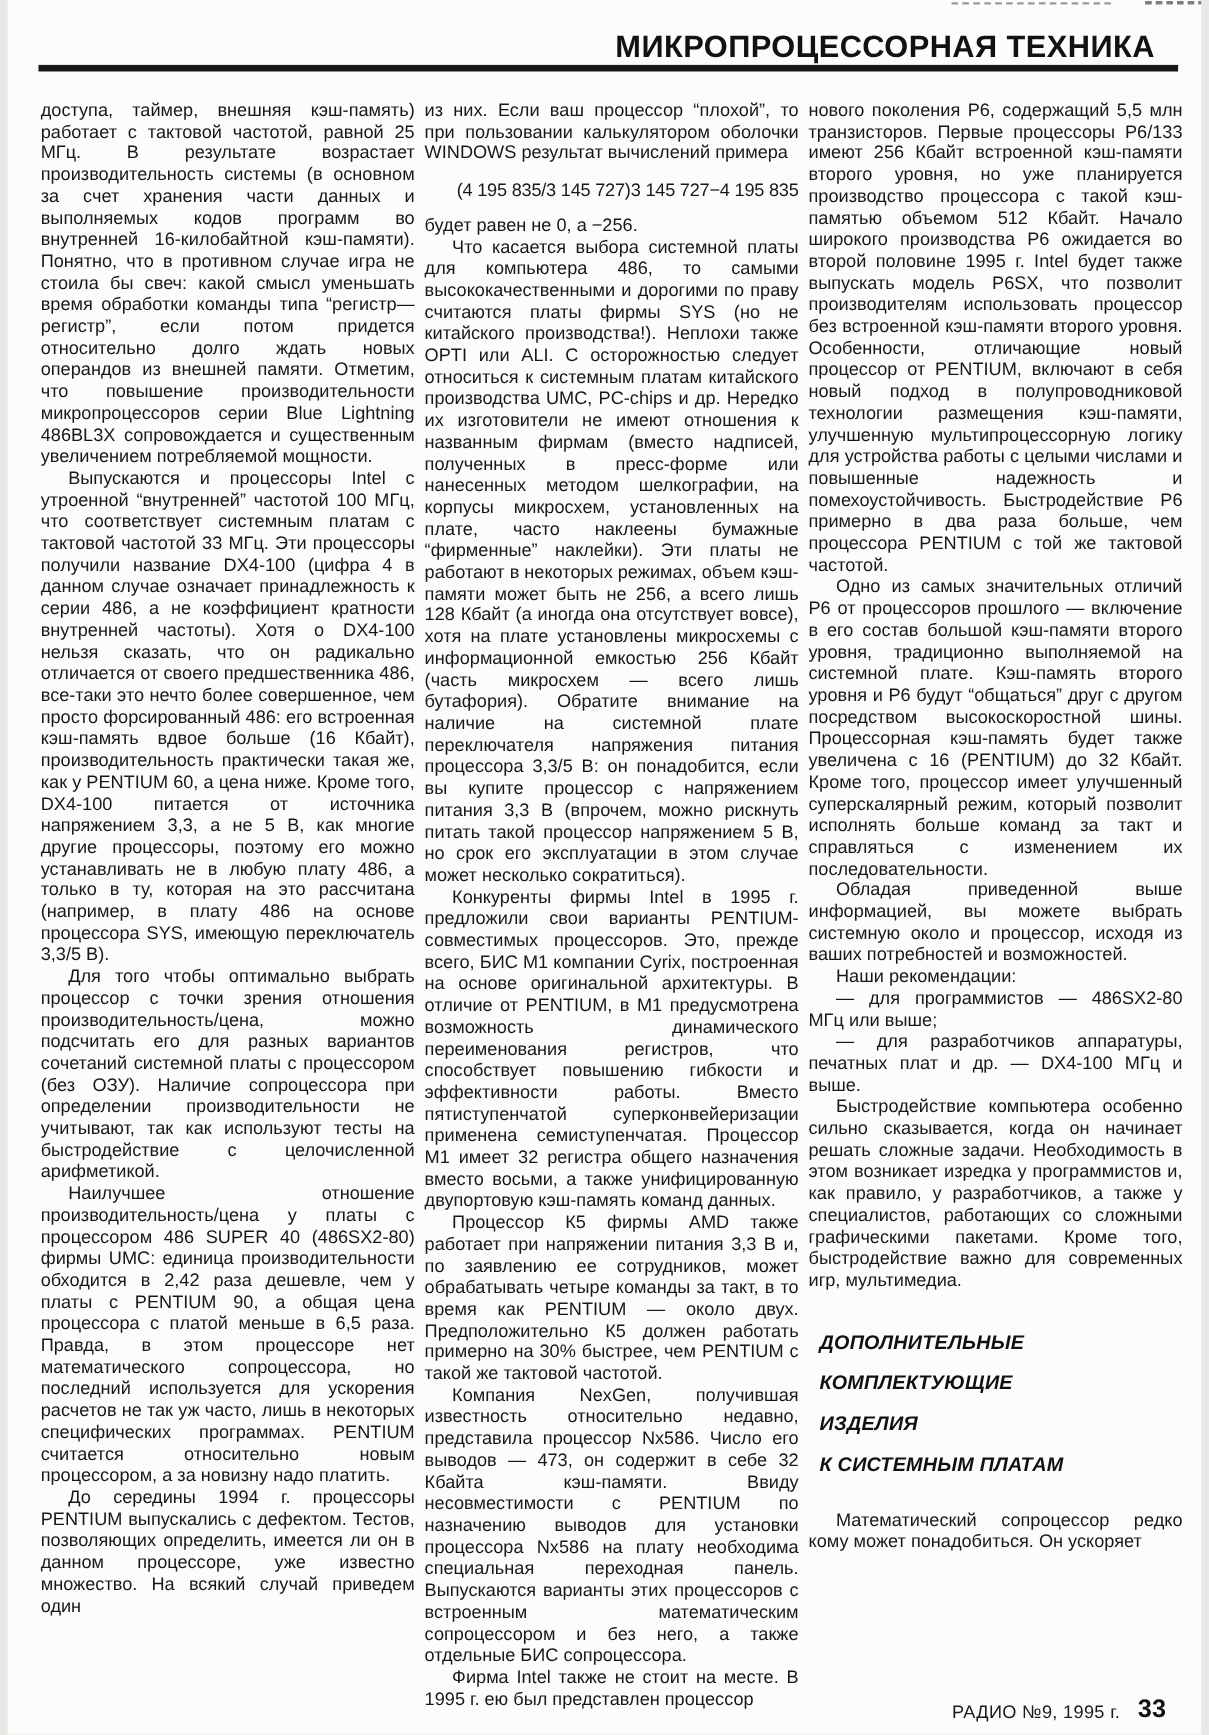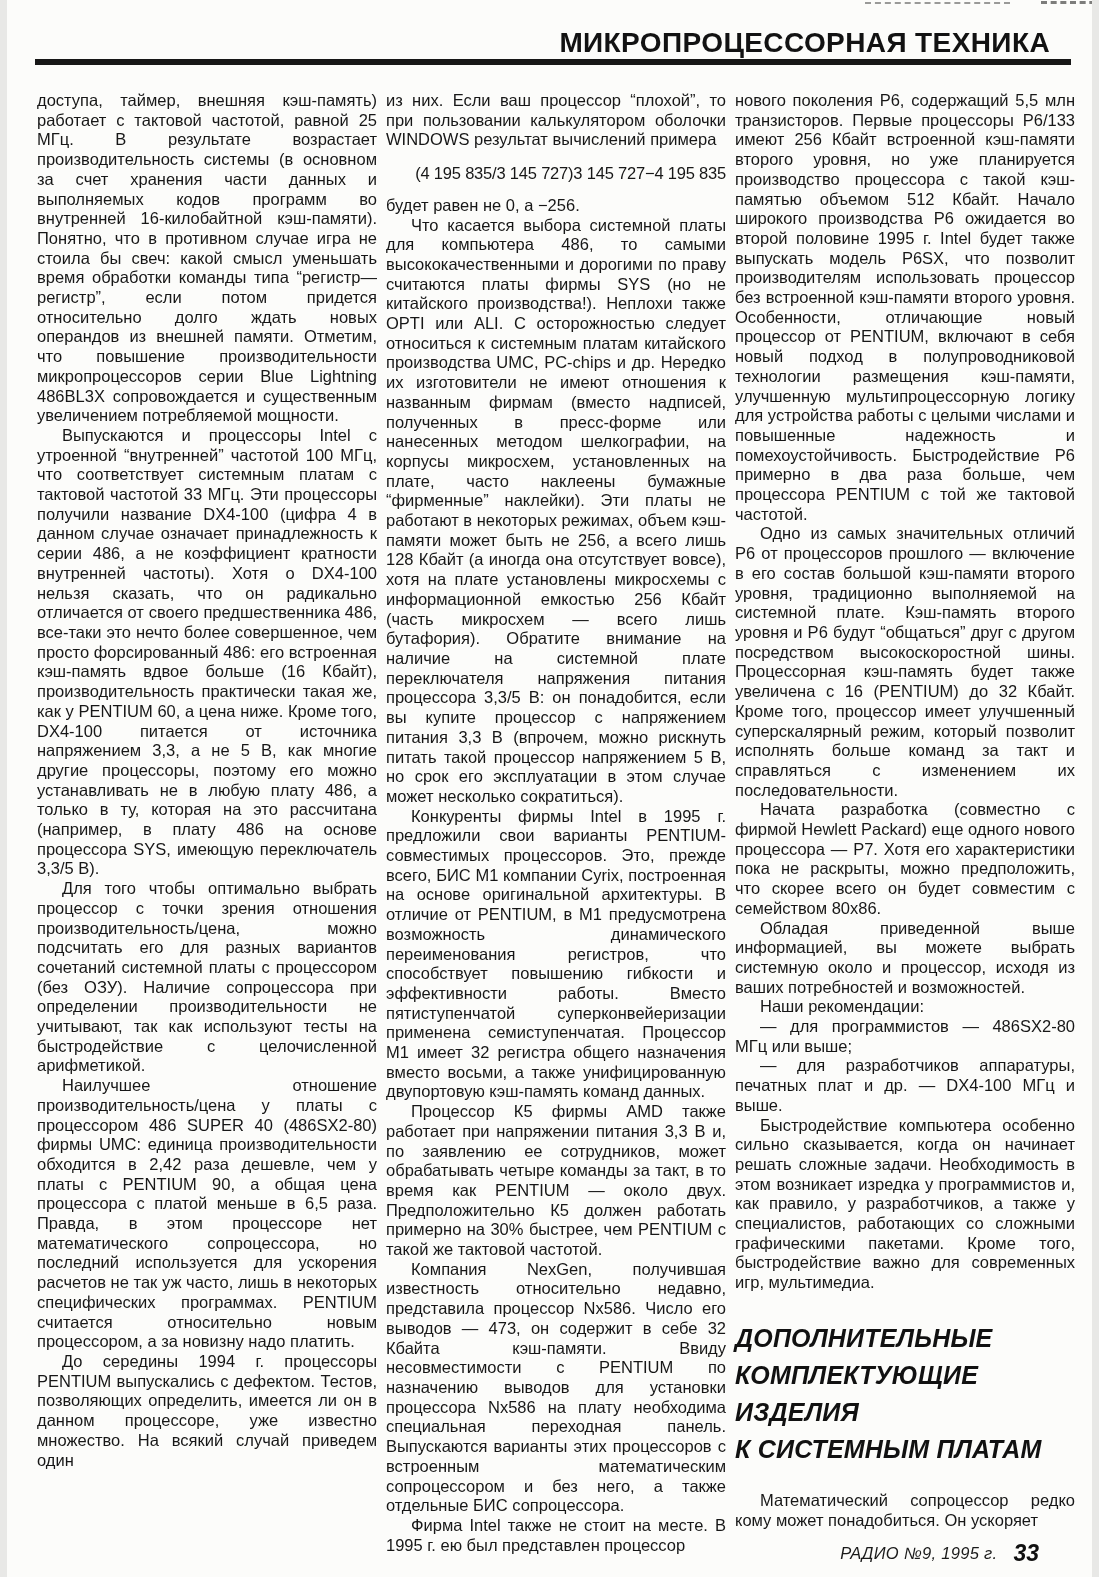"Начата разработка (совместно с фирмой" p.p { html: <p>Начата разработка (совместно с фирмой Hewlett Packard) еще одного нового процессора — P7. Хотя его характеристики пока не раскрыты, можно предположить, что скорее всего он будет совместим с семейством 80x86.</p> -> none }
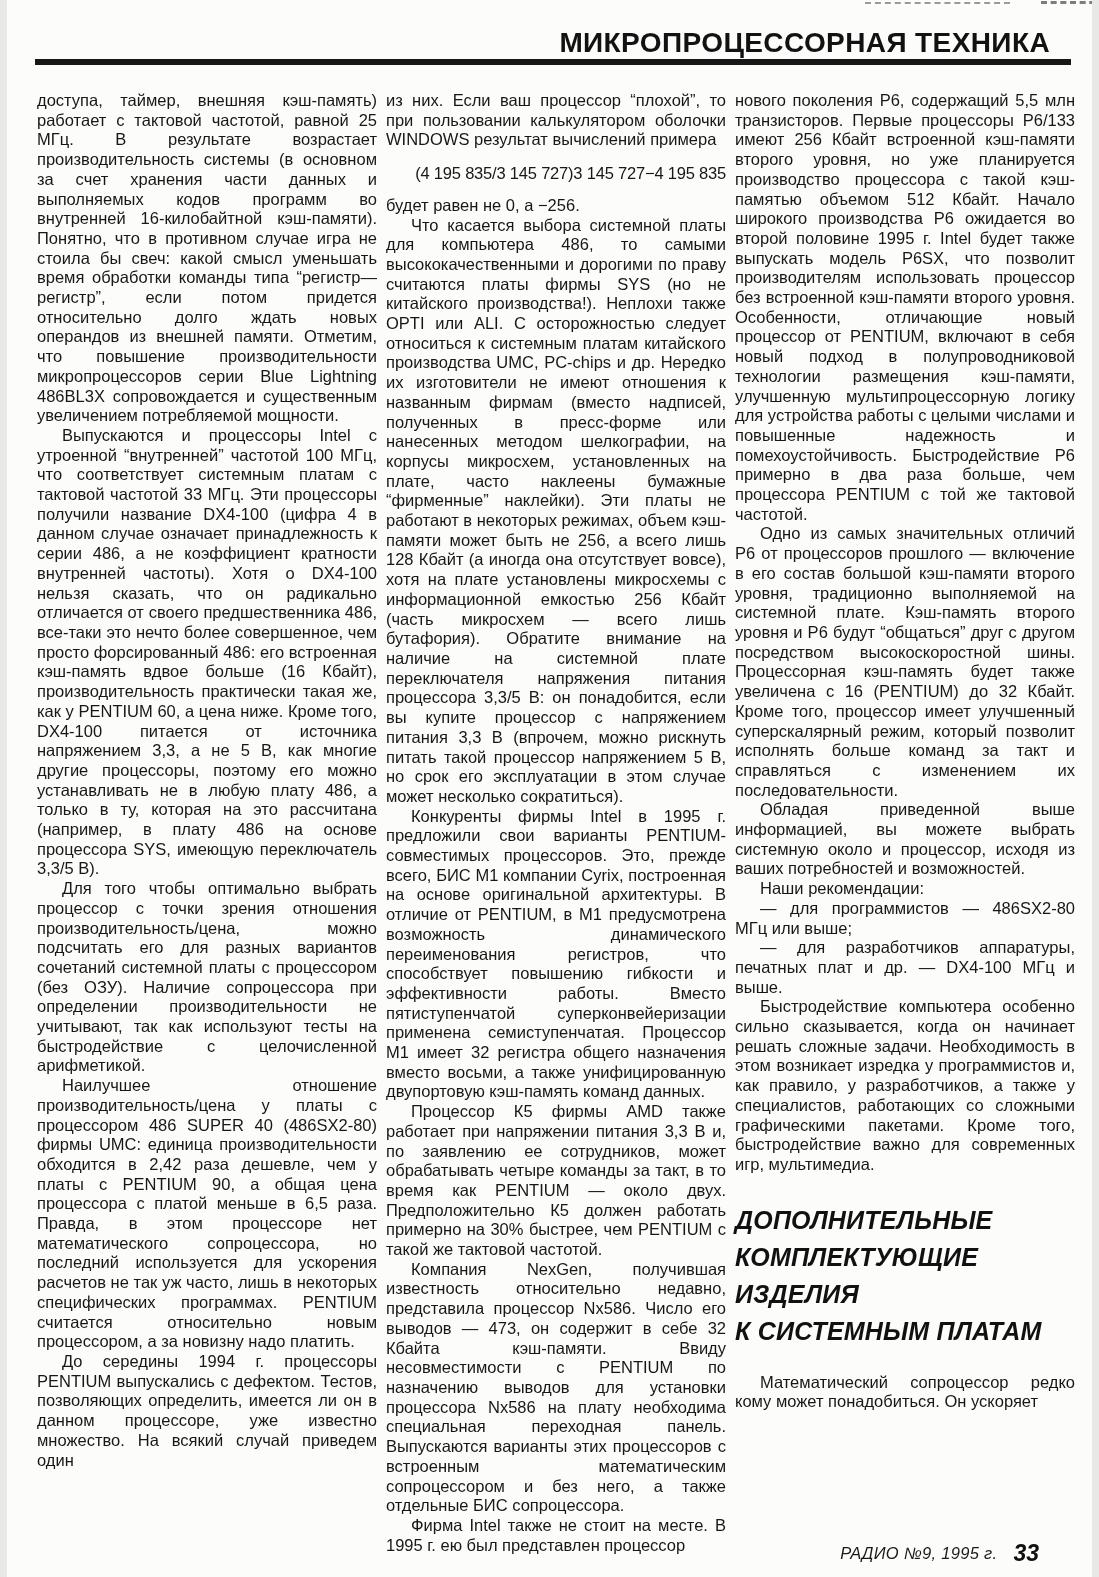"ДОПОЛНИТЕЛЬНЫЕ" .section-heading { font-size: 25px -> 18px; margin: 27px 0 23px -> 27px 10px 23px }
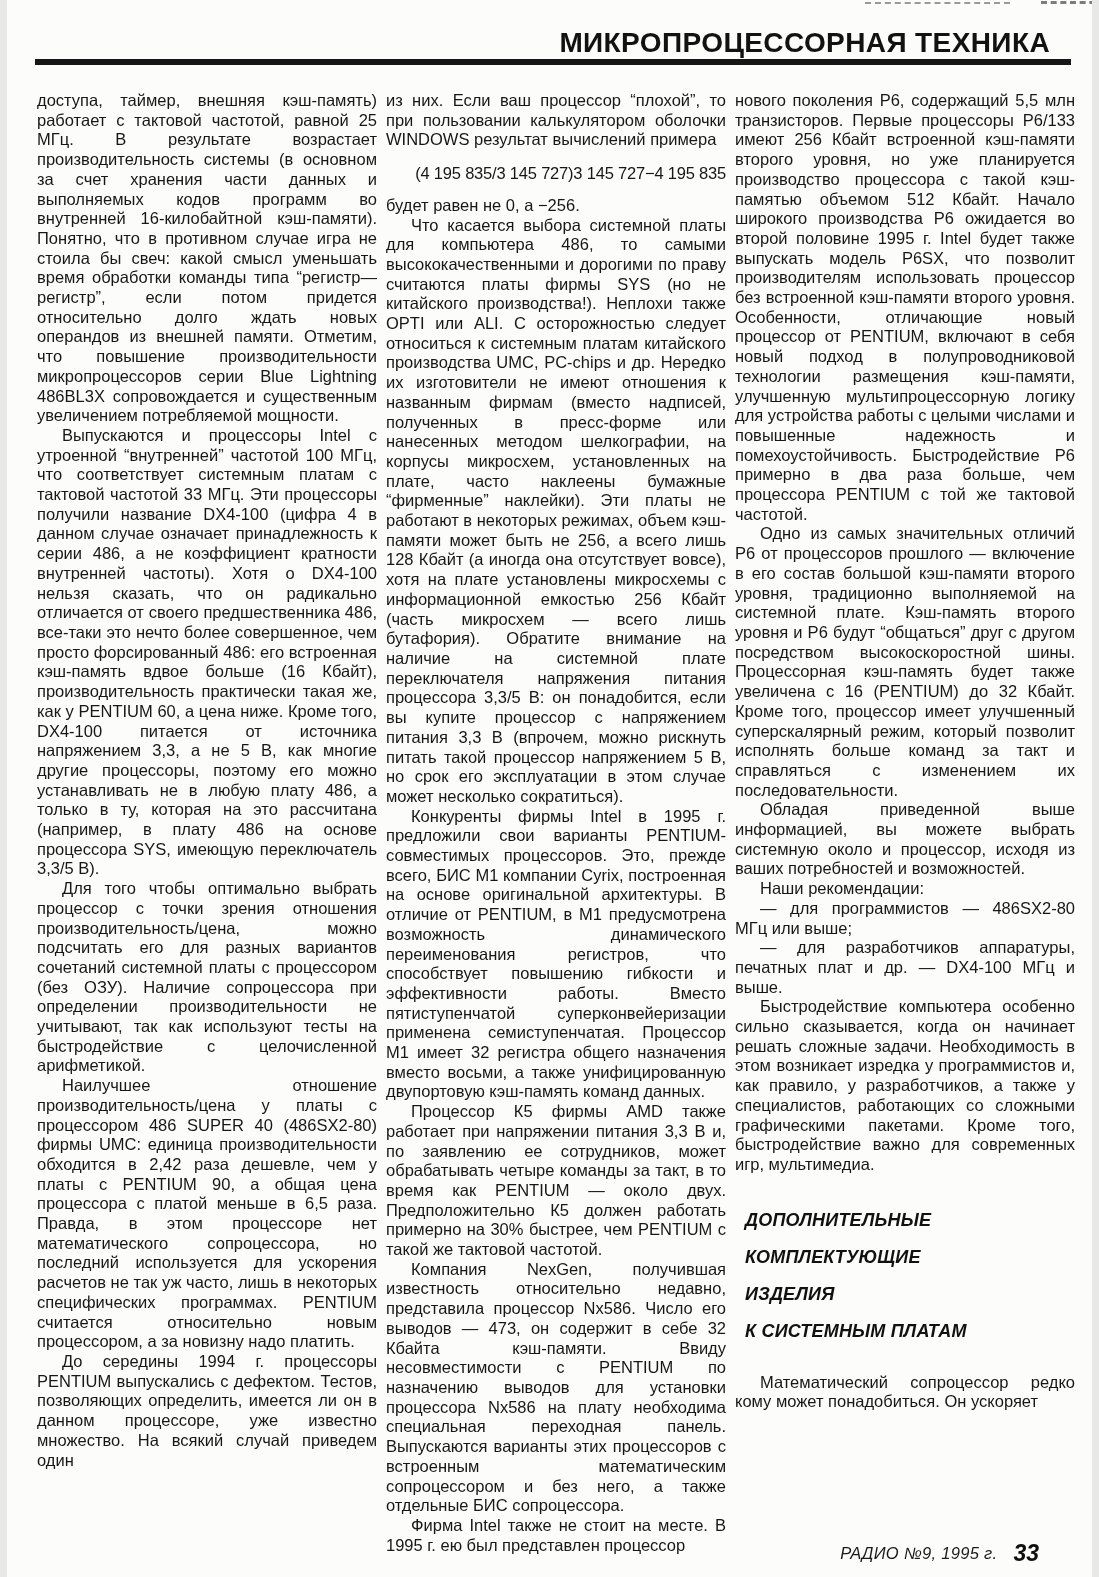"РАДИО №9, 1995 г." .page-footer { align-items: center -> flex-end; font-style: italic -> none; right: 53px -> 32px }
